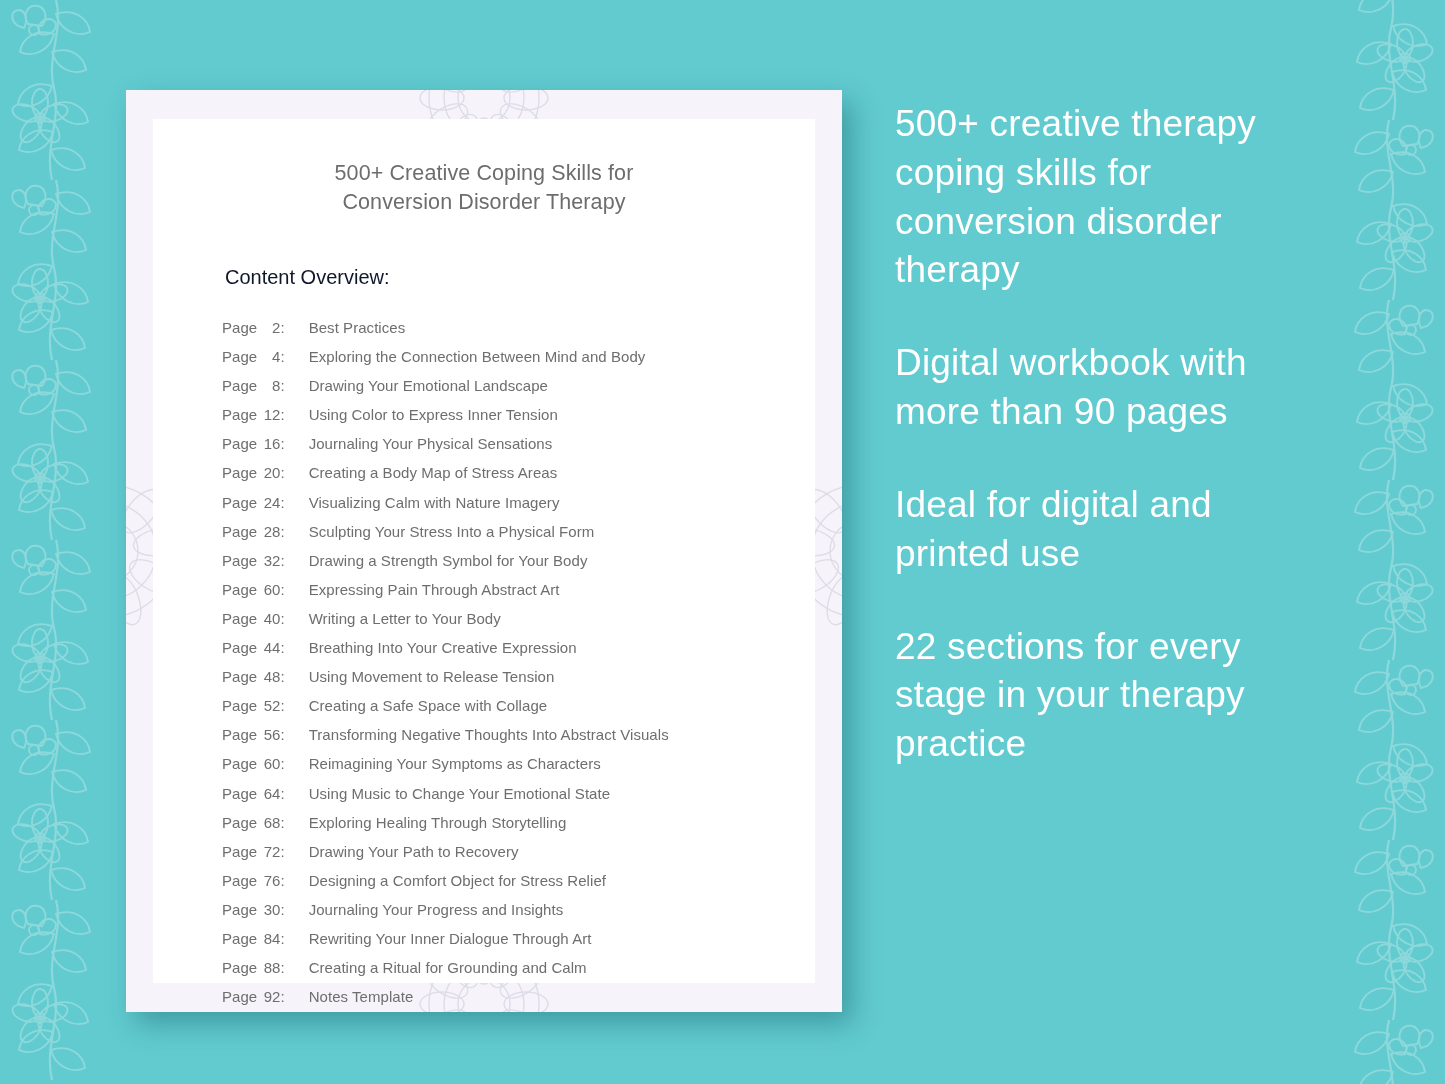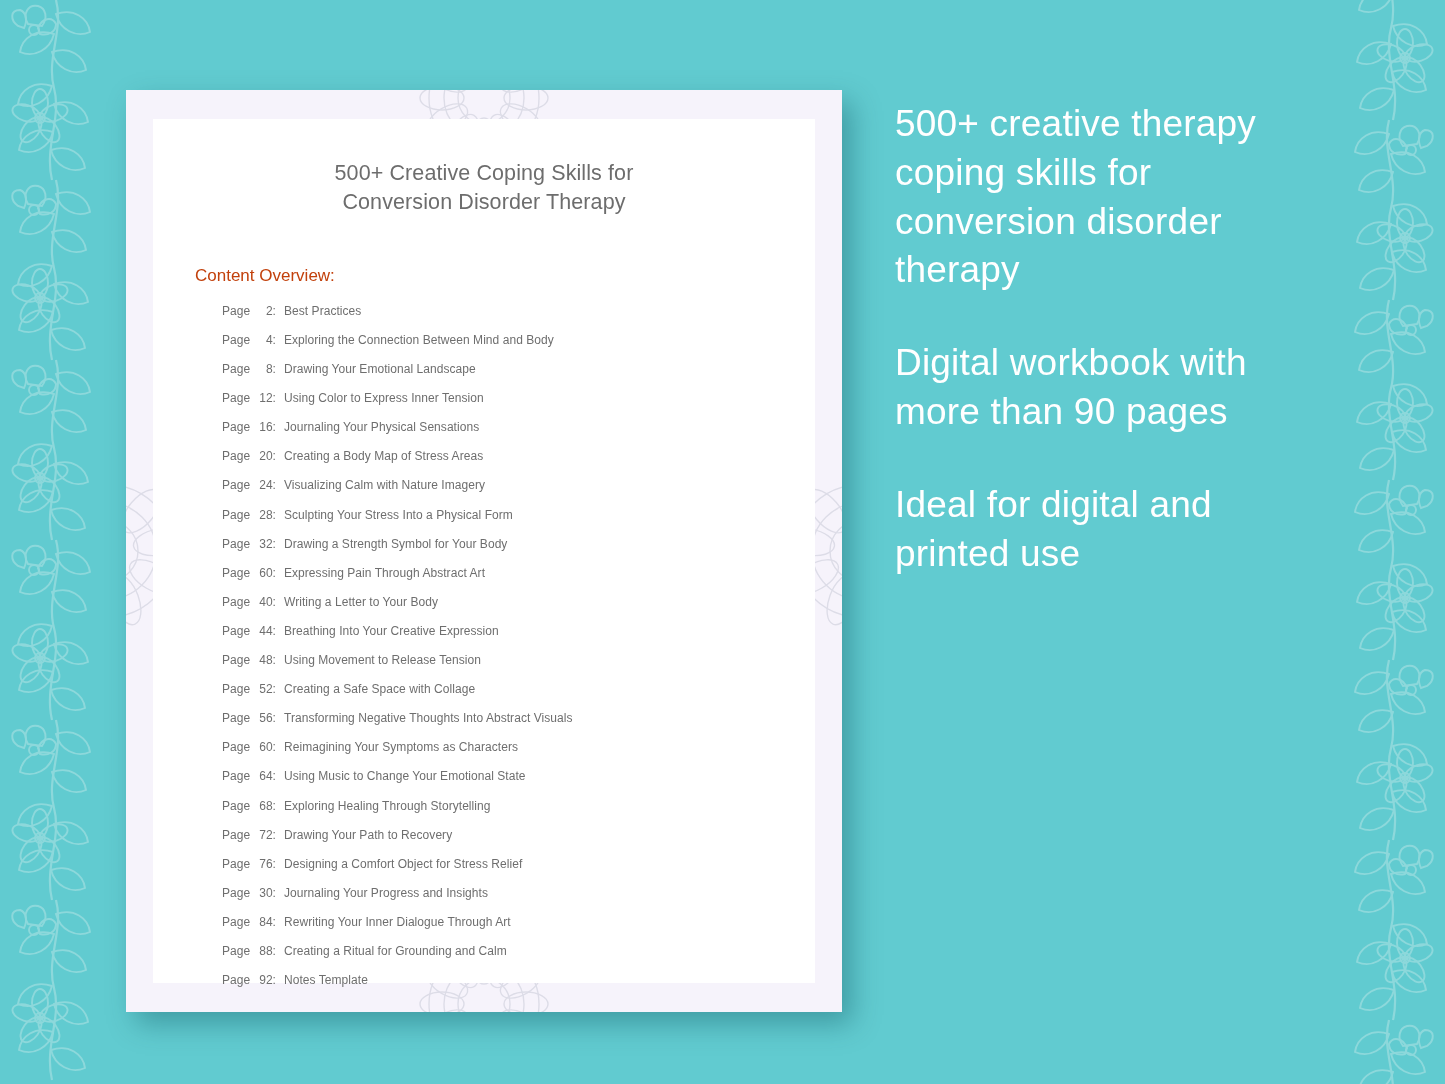"Content Overview:" .overview-label { color: #c2410c -> #0f172a; font-size: 17px -> 20px; margin-left: 42px -> 72px }
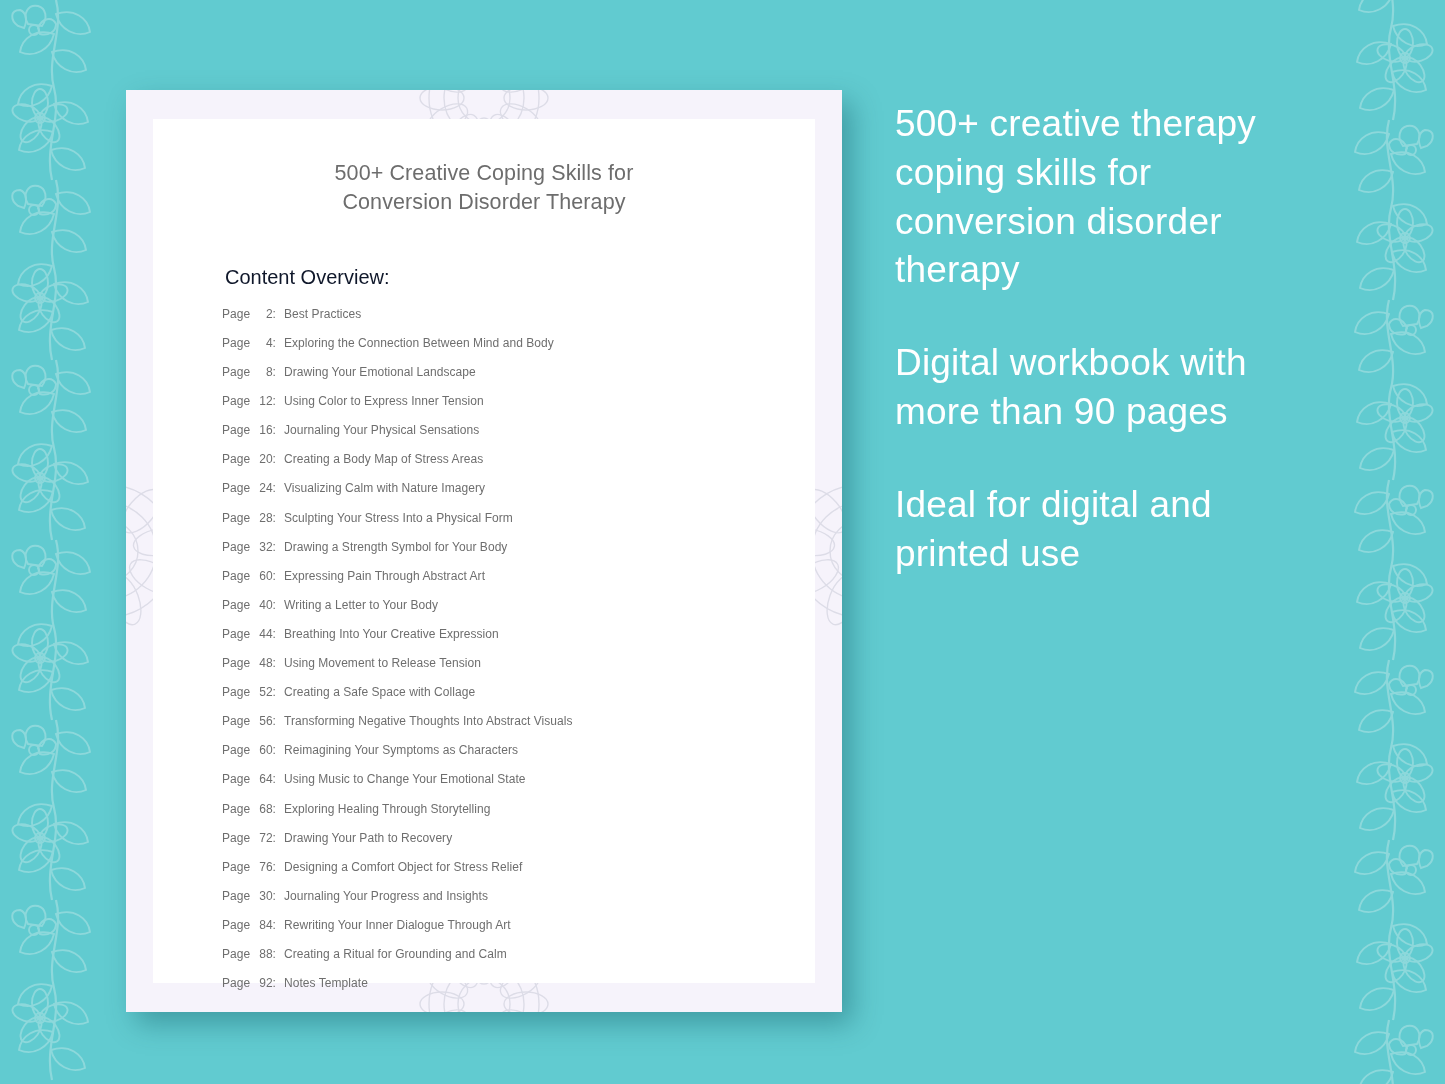"Page" .toc-row { align-items: flex-start -> flex-end; font-size: 12px -> 15px }
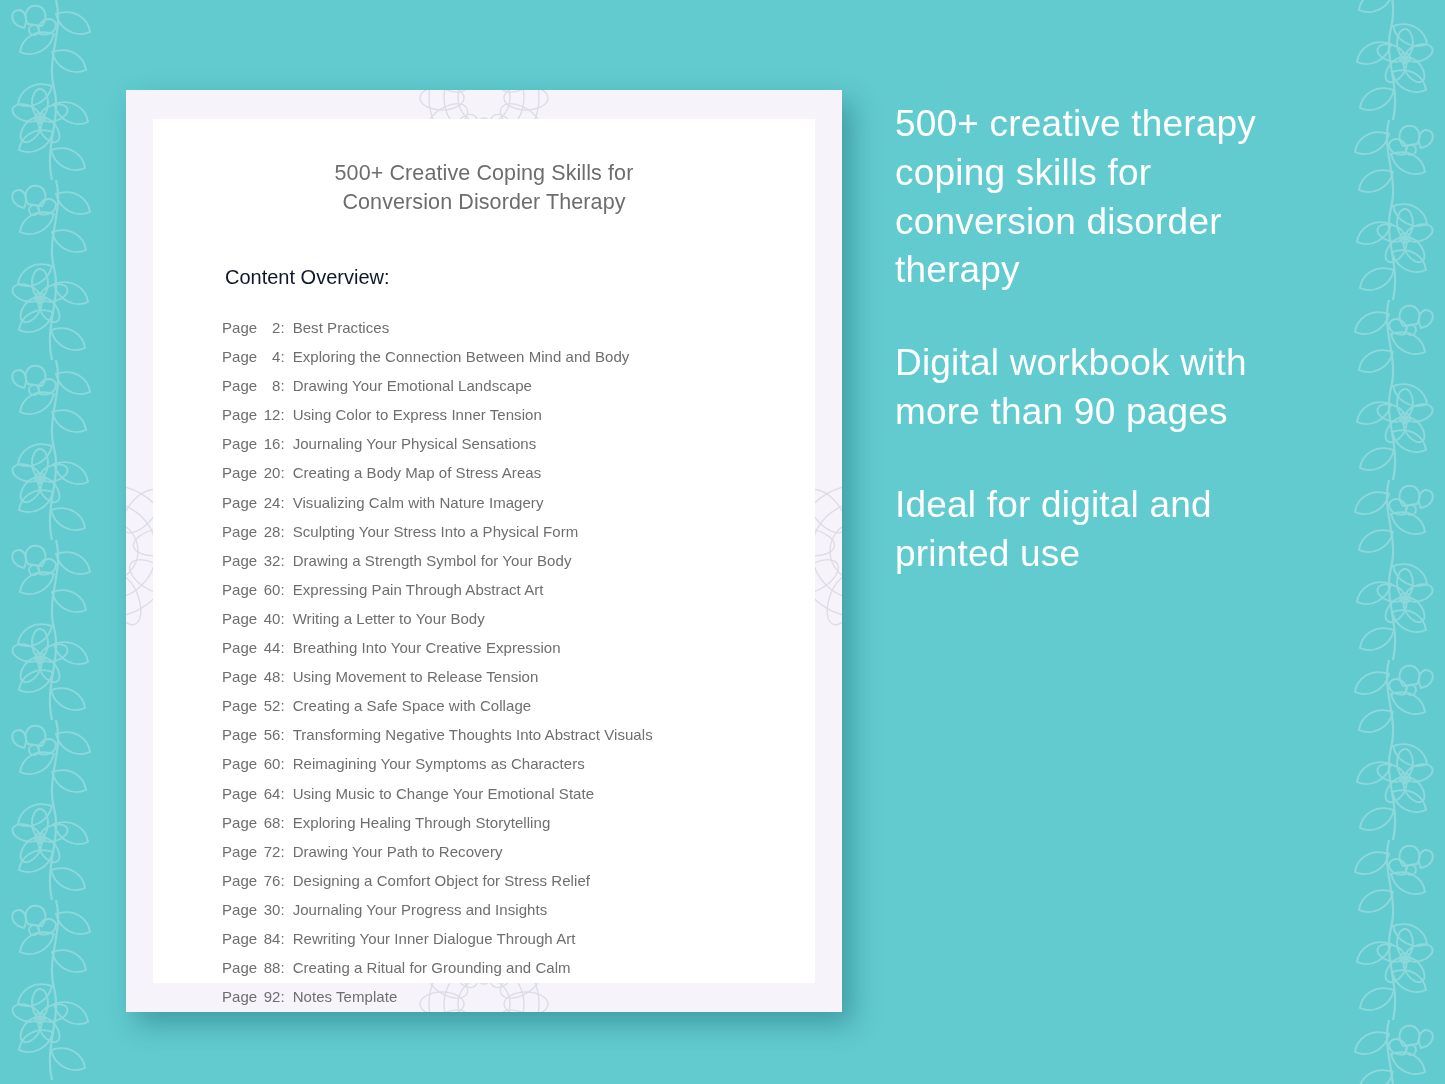"Best Practices" .toc-title { margin-left: none -> 16px }
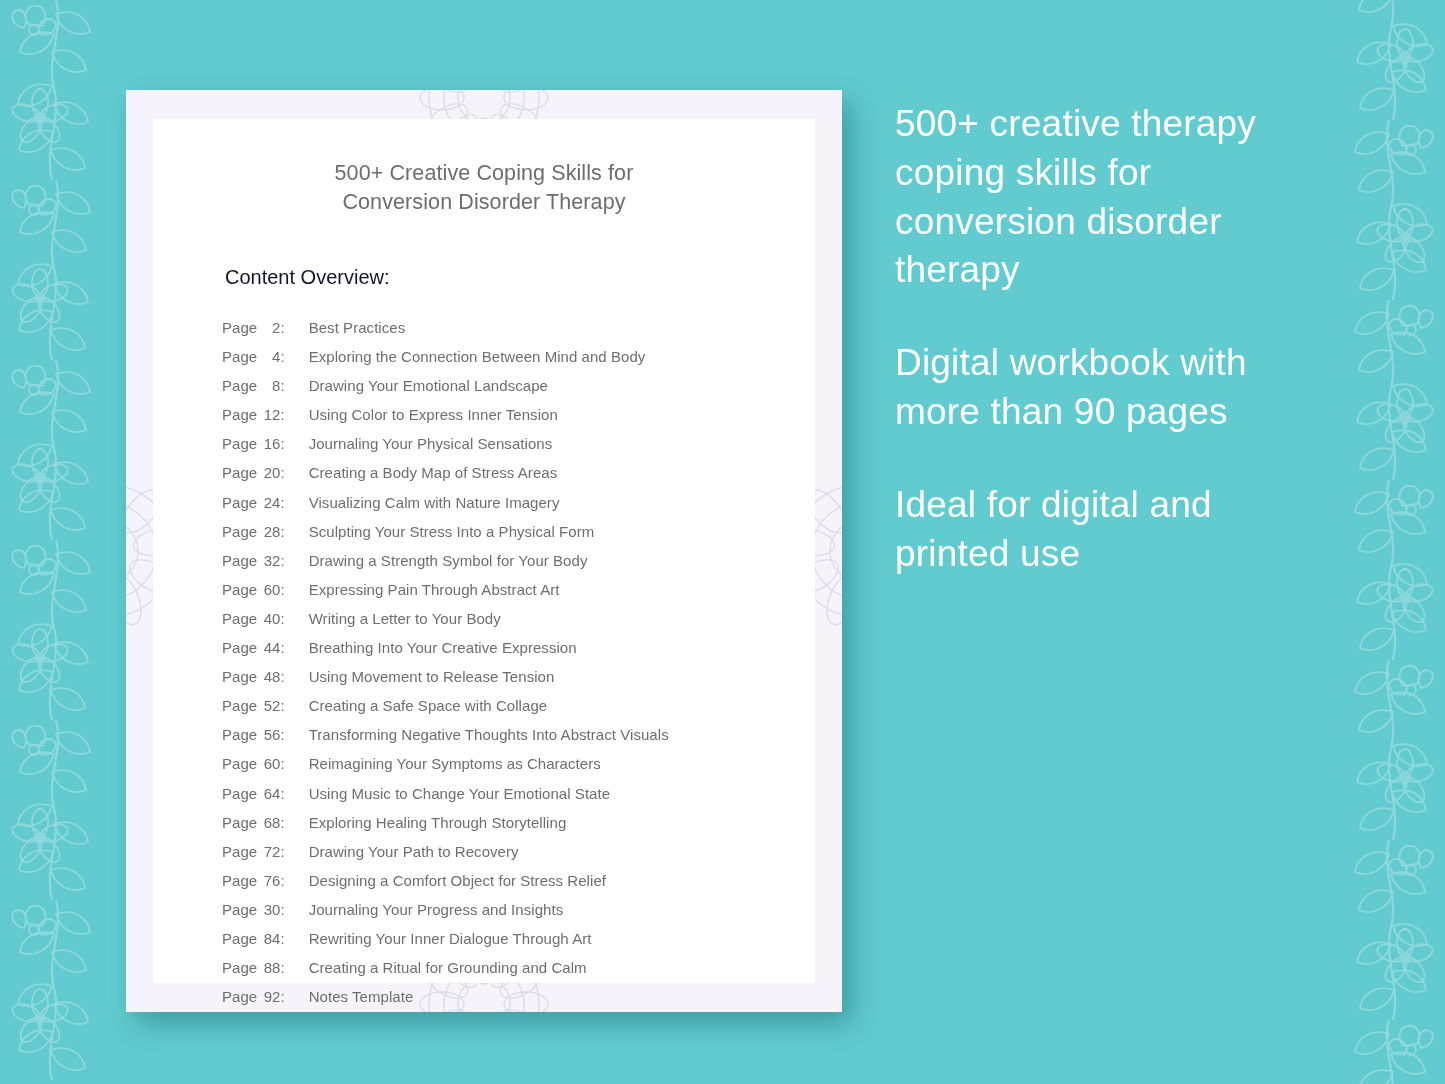"22 sections for every stage" div.pitch { html: none -> <div>22 sections for every stage in your therapy practice</div> }
